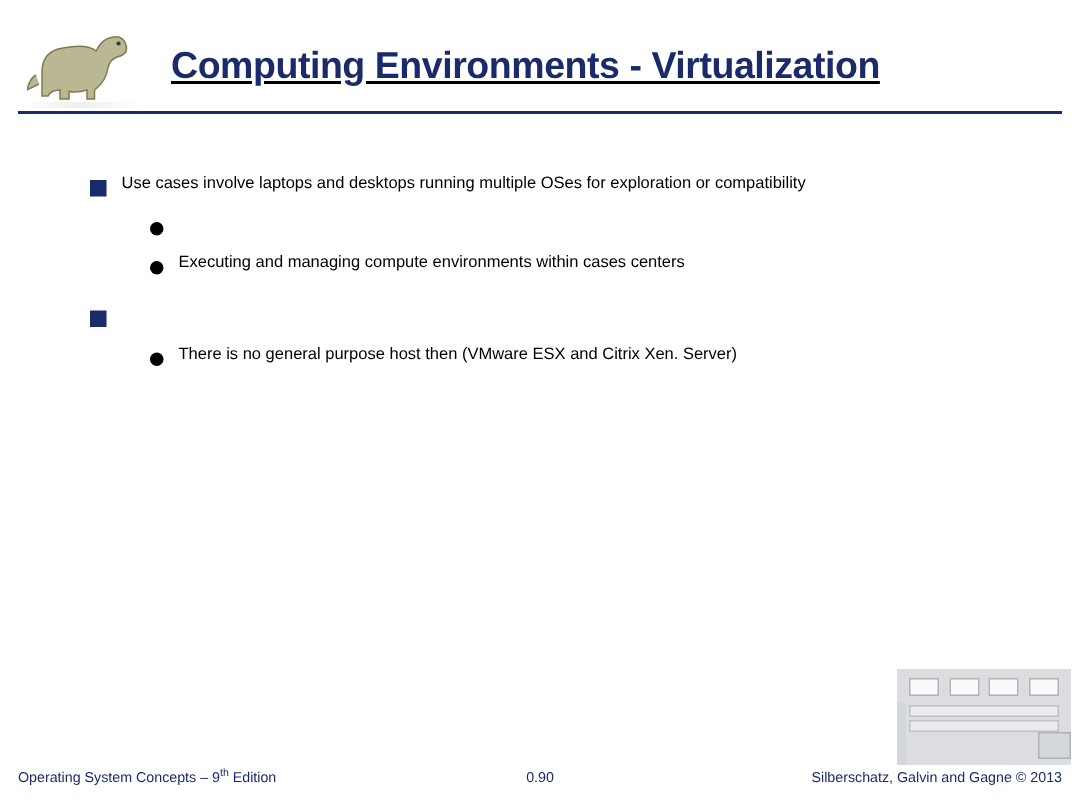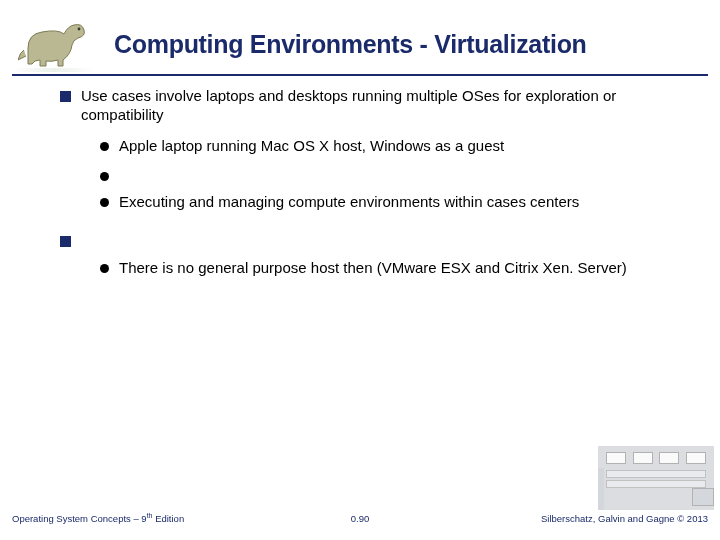"Computing Environments - Virtualization" .header { text-decoration: none -> underline }
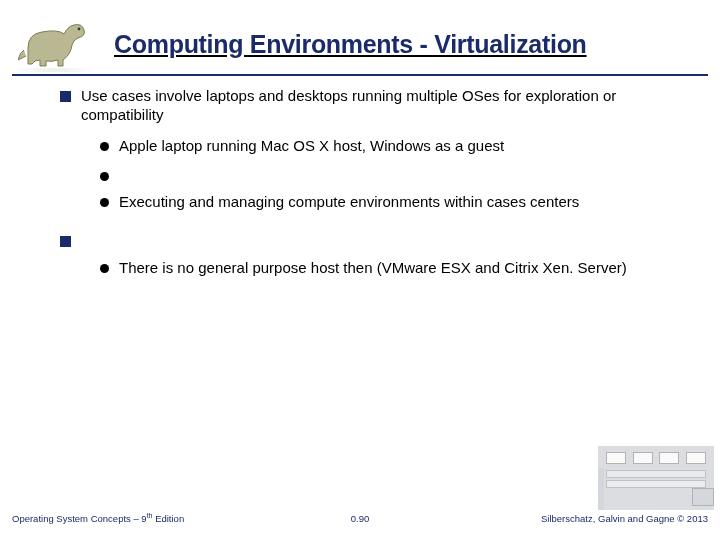"Use cases involve laptops and" .content { font-size: 15px -> 11px; top: 87px -> 116px }
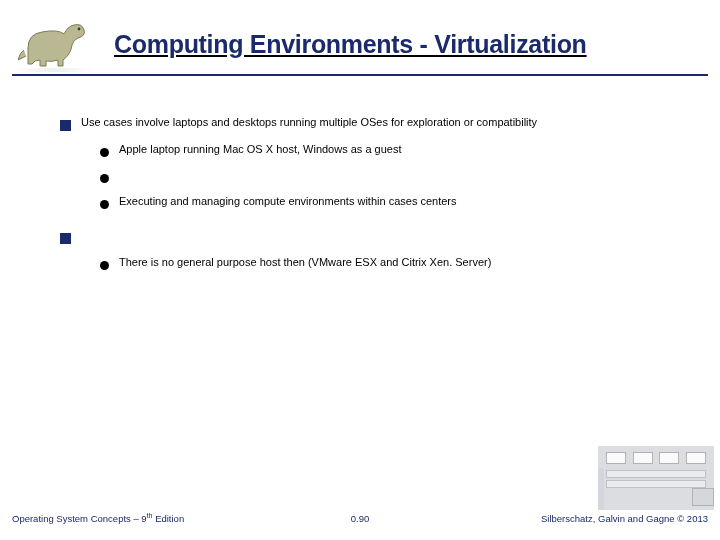"Apple laptop running Mac OS" div.l2 { html: <div> <span></span> <span>Apple laptop running Mac OS X host, Windows as a guest</span> </div> -> none }
